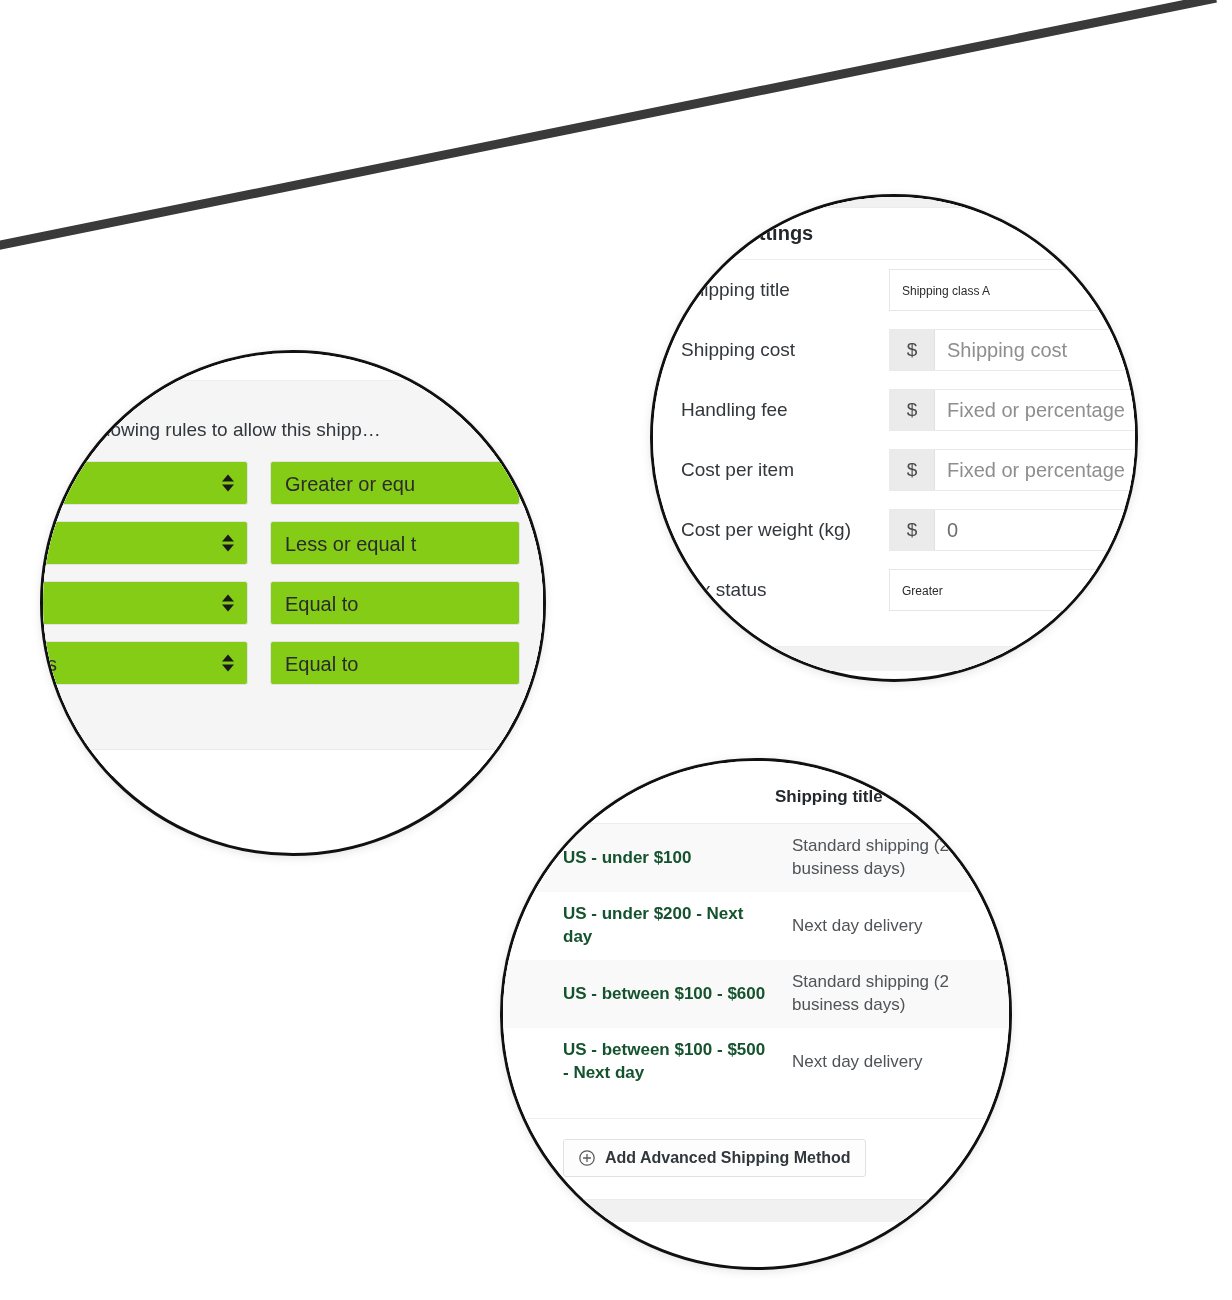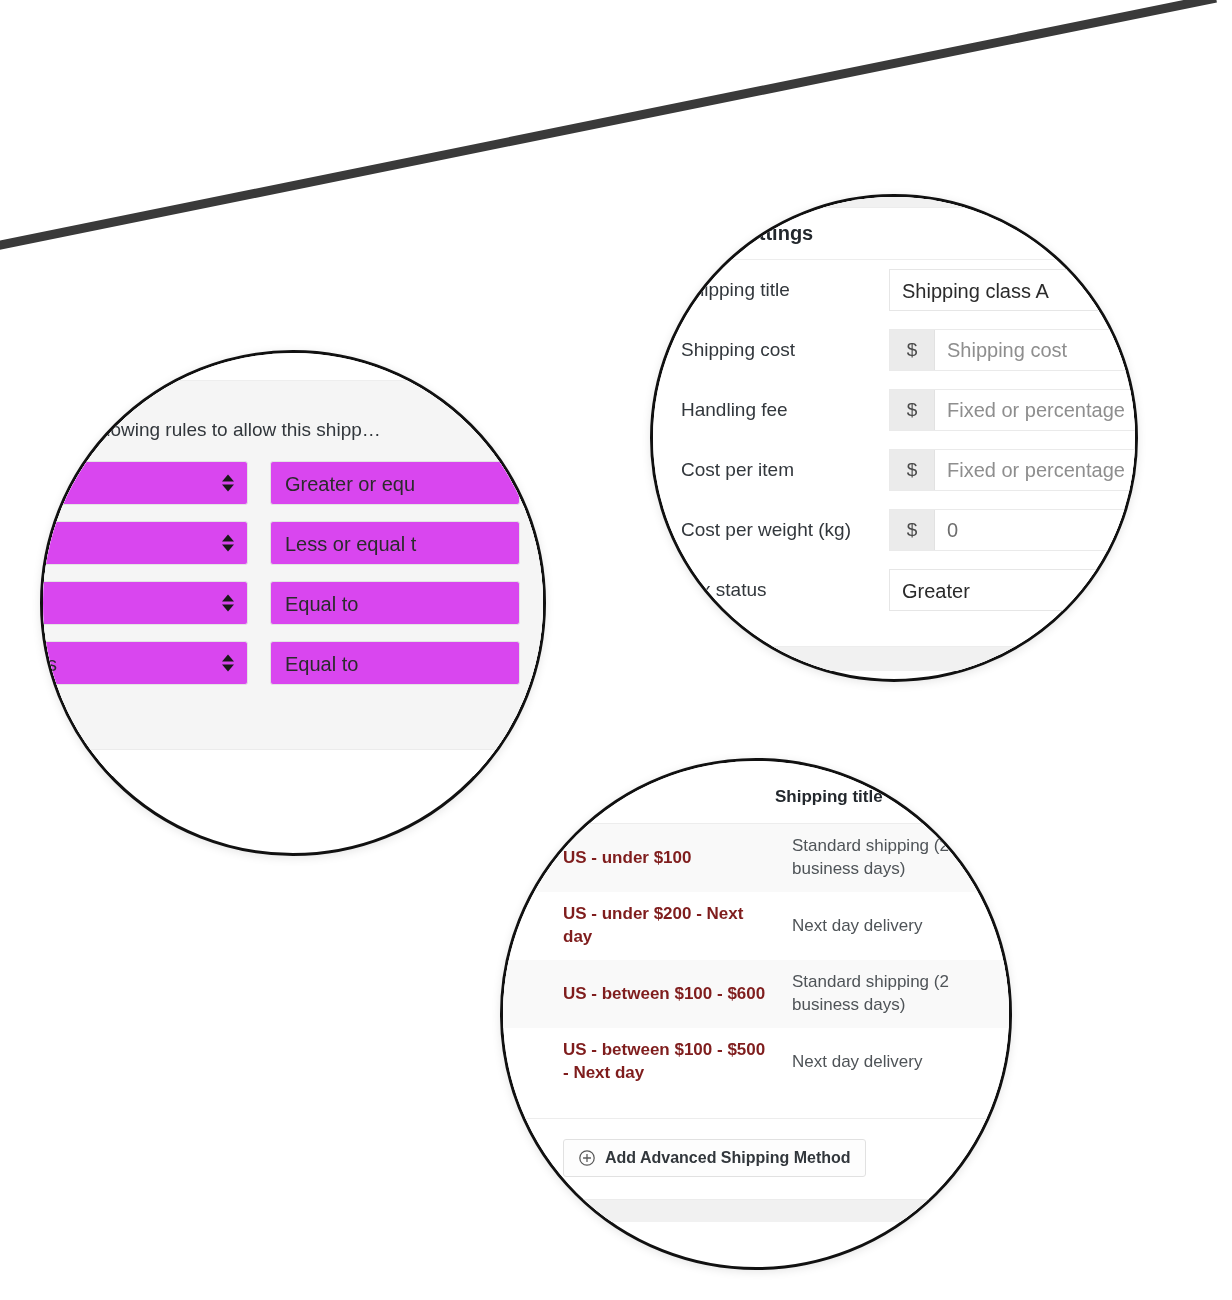"Shipping class A" .text-input { font-size: 20px -> 12px }
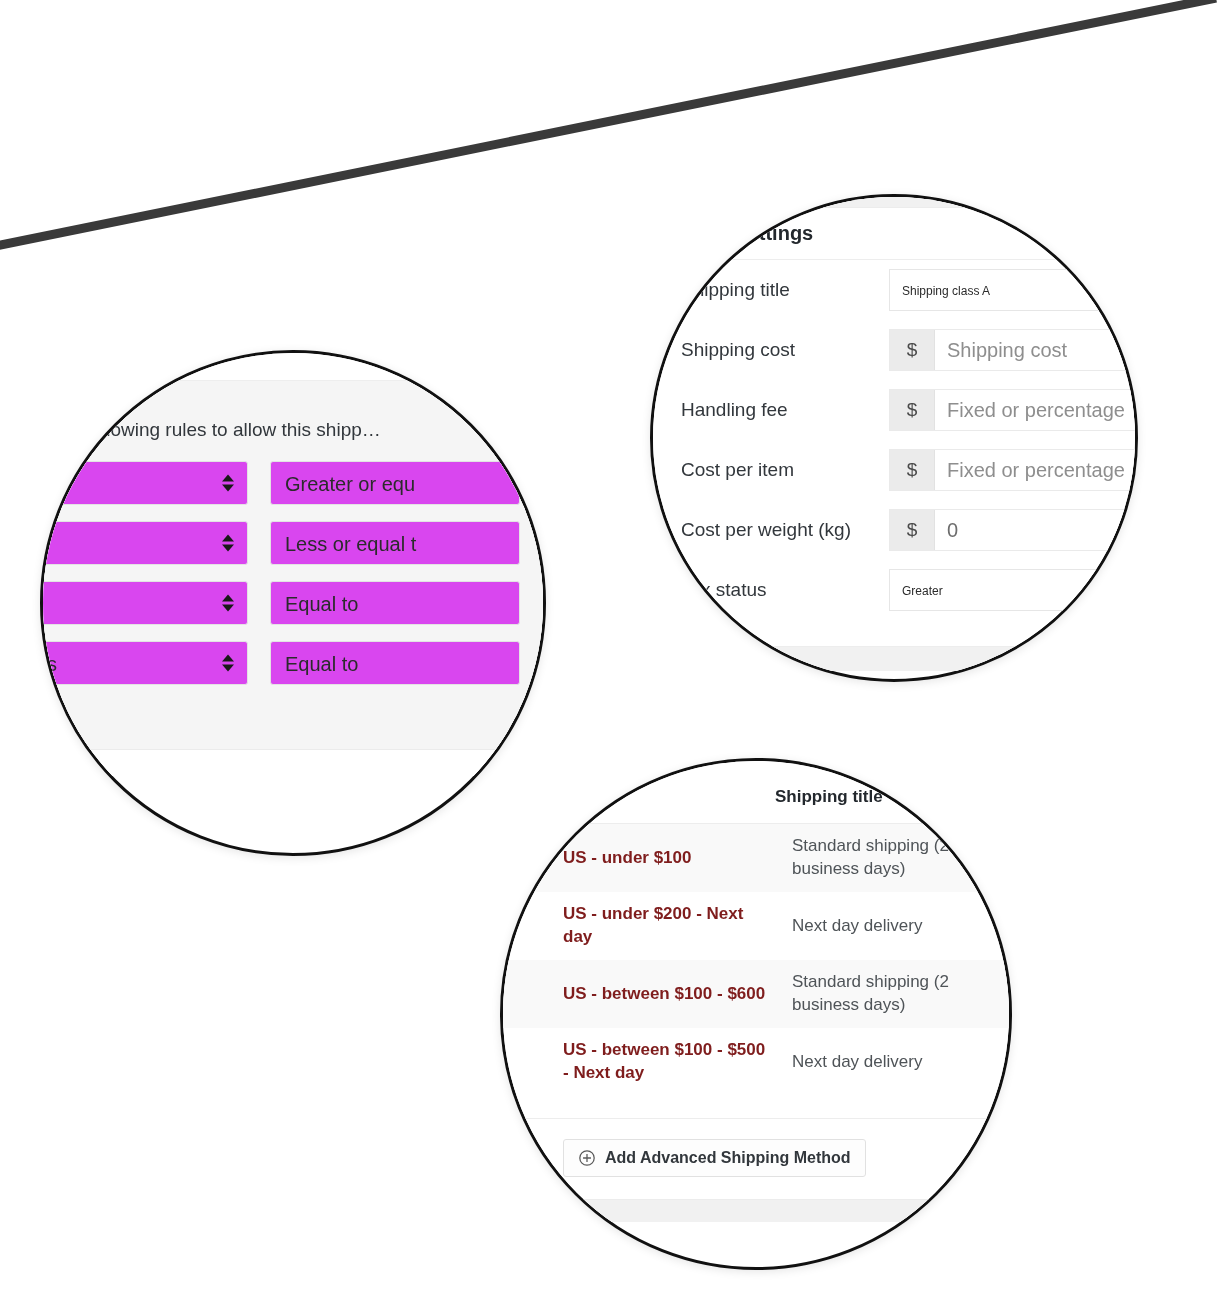"Greater or equ" .select-ctl { background: #d946ef -> #84cc16 }
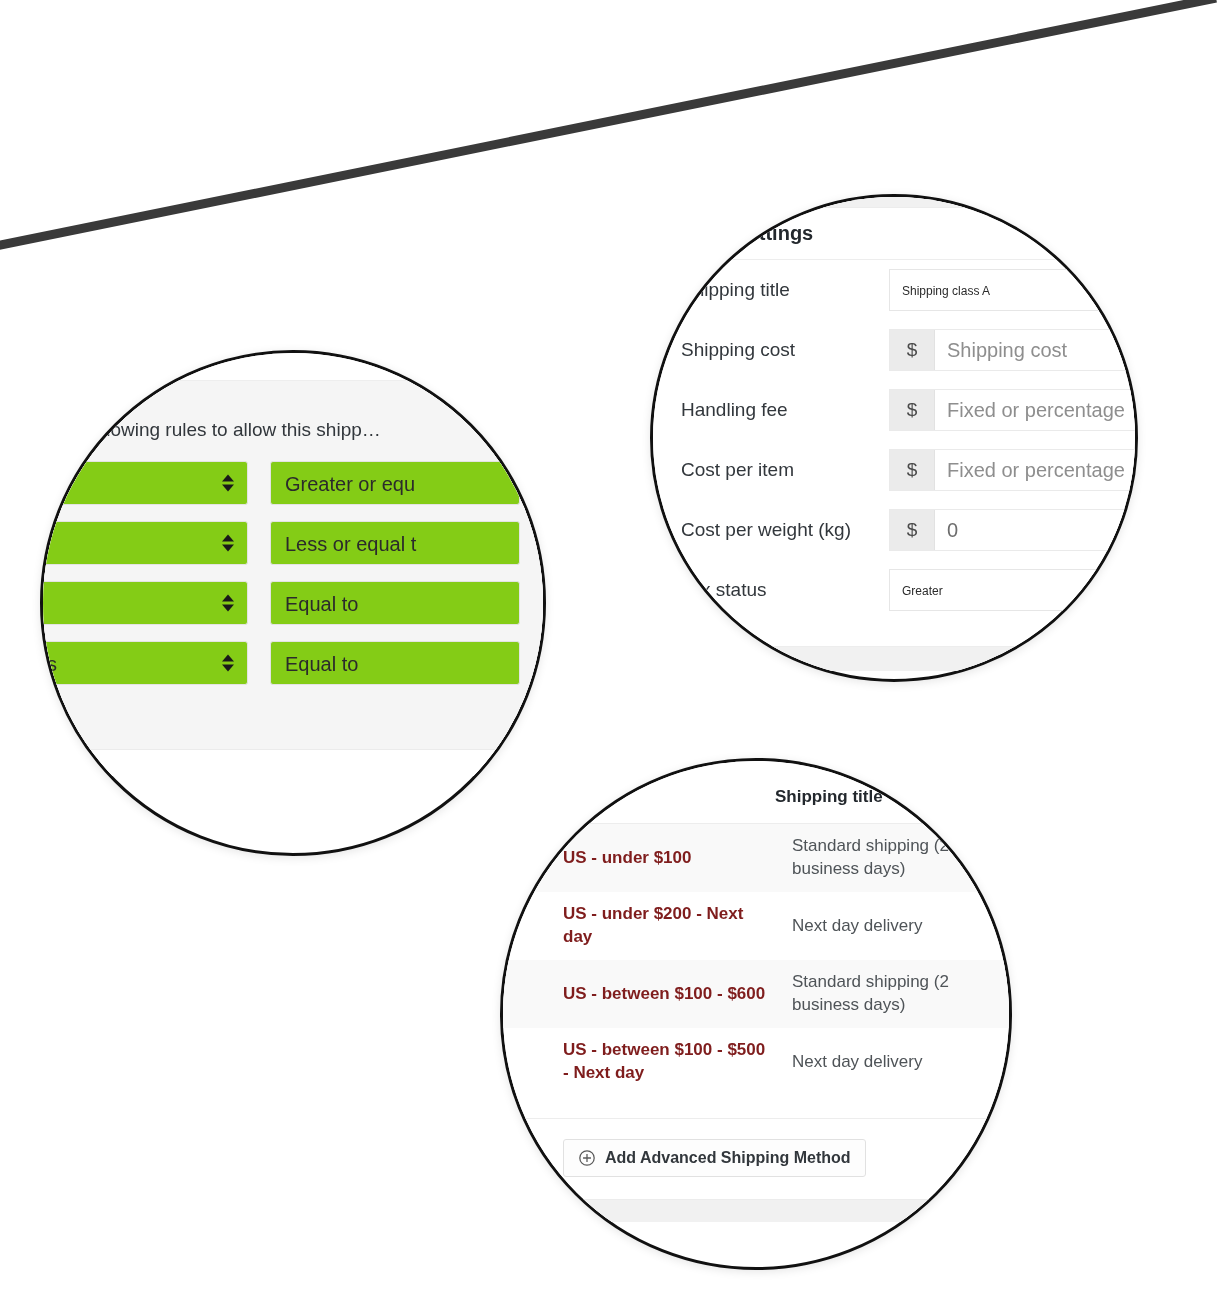"US - under $100" .method-row .col-name { color: #7f1d1d -> #14532d }
